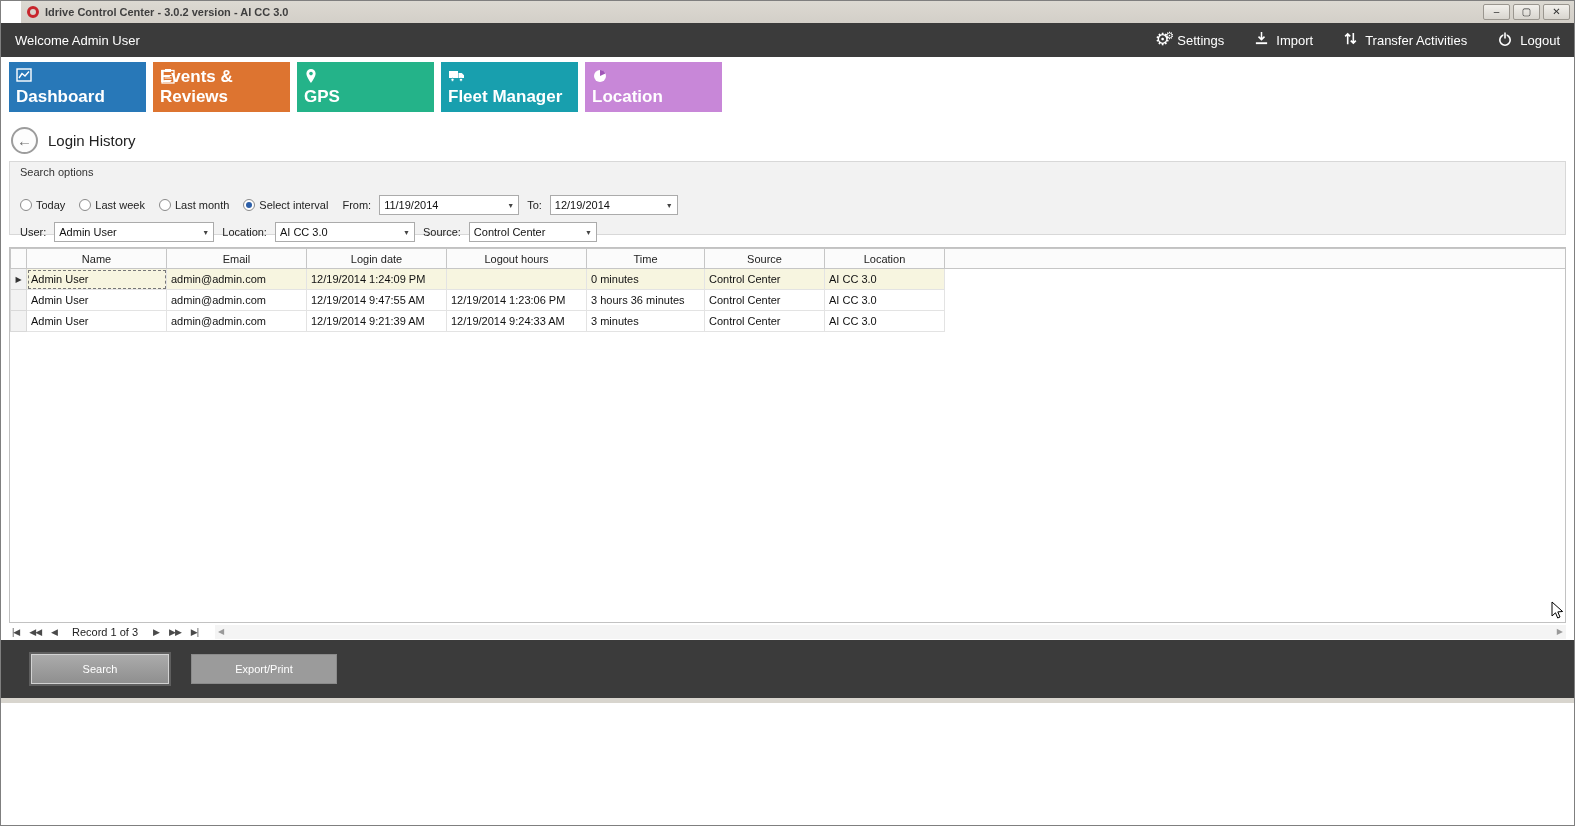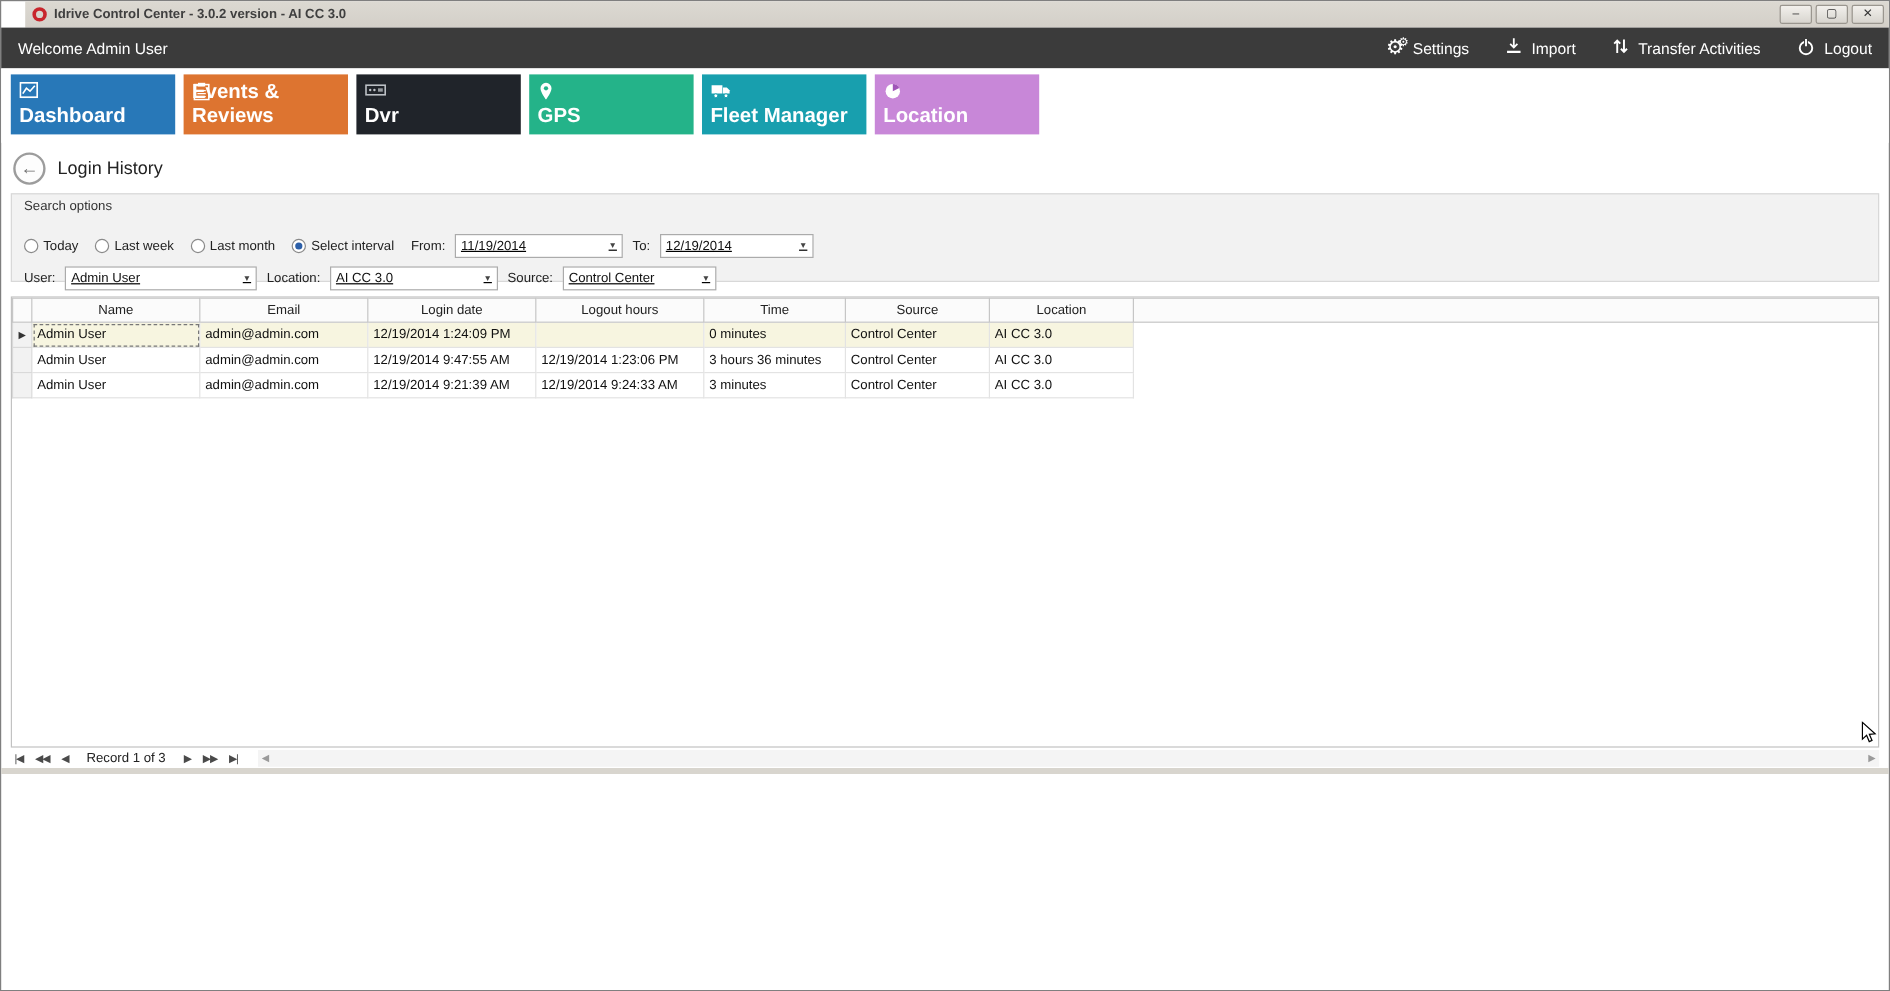"Dvr" div.tile { html: <div> <span> <svg> <rect></rect> <circle></circle> <circle></circle> <path></path> </svg> </span> <span>Dvr</span> </div> -> none }
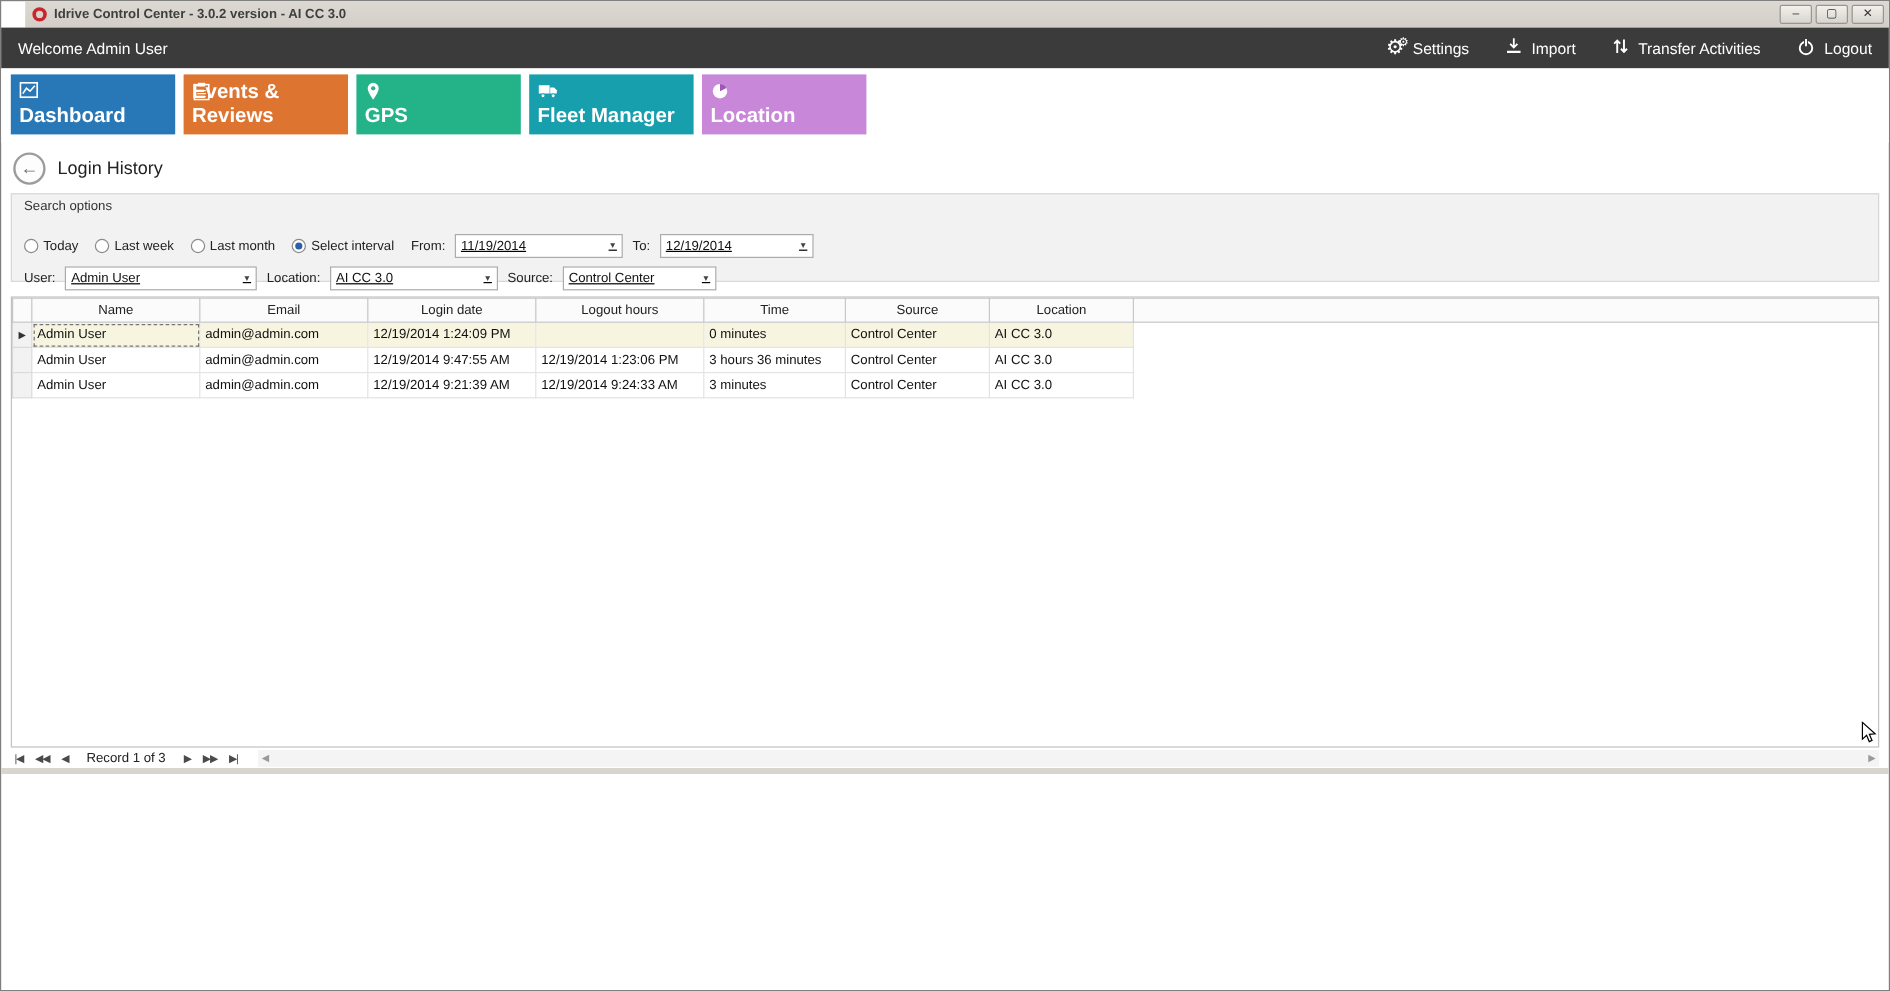"11/19/2014" .combo { text-decoration: underline -> none }
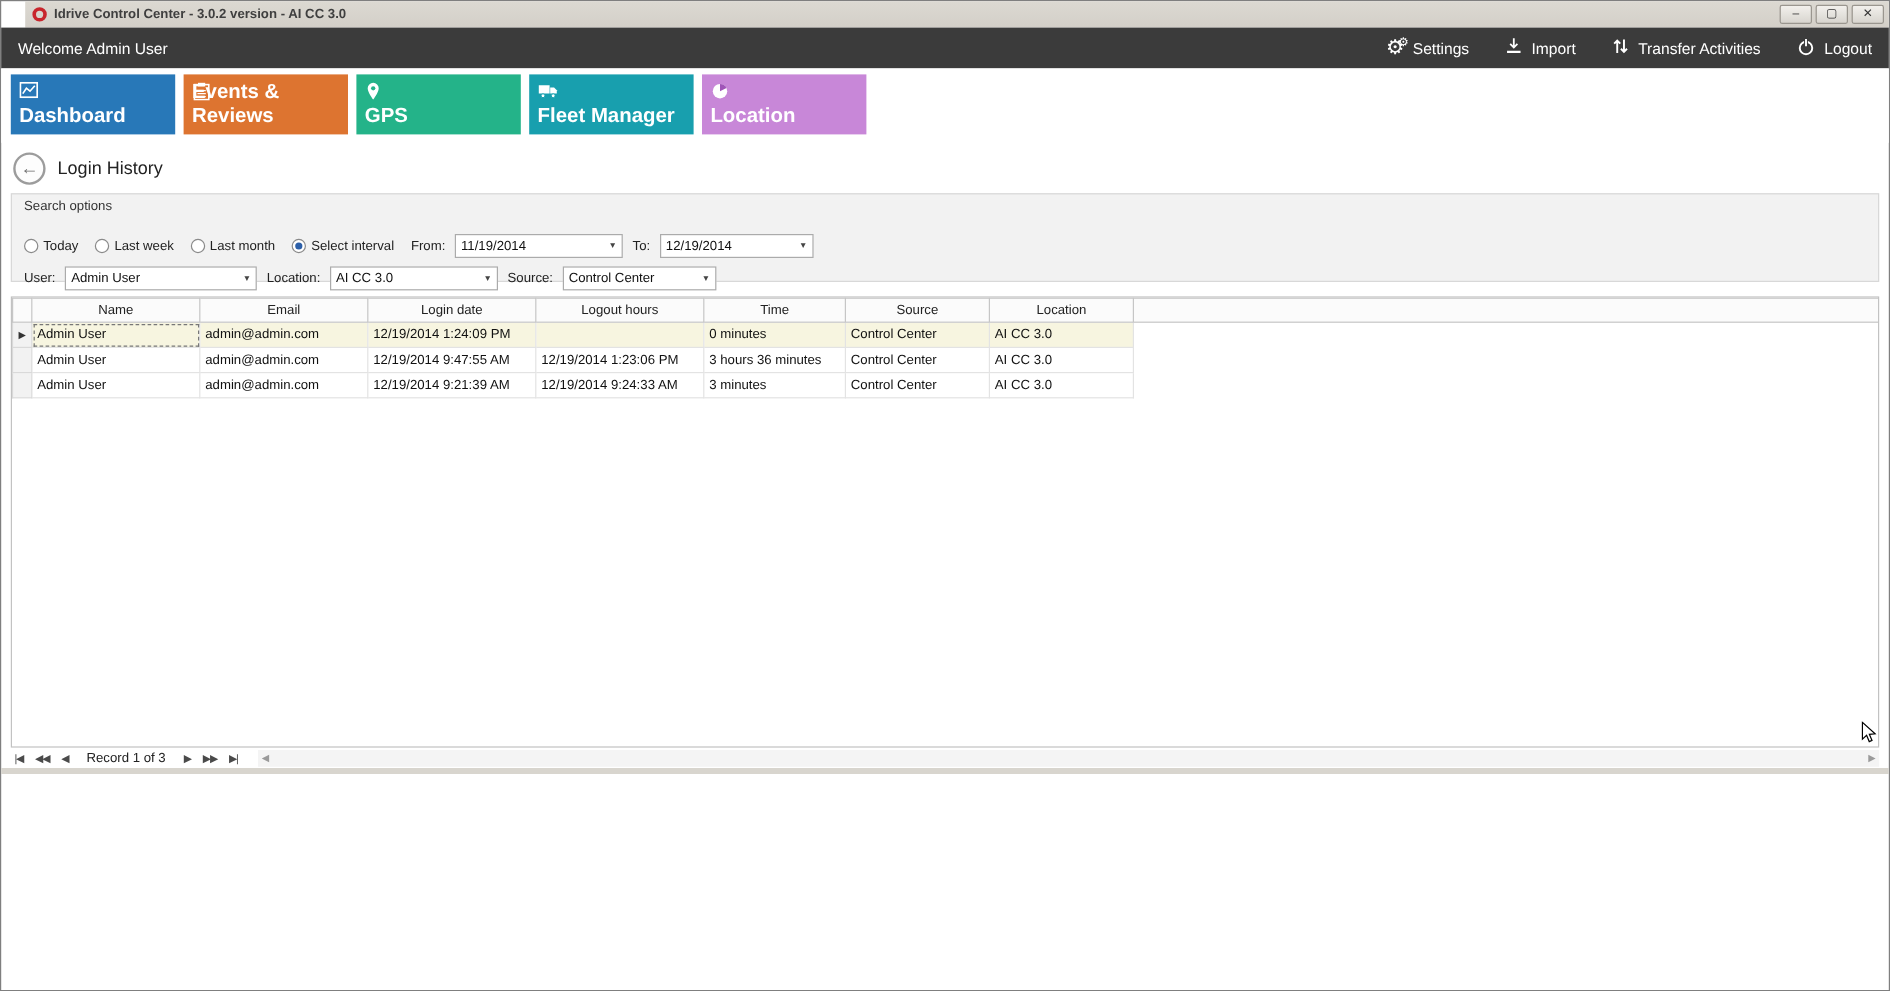"Search" div.footer { html: none -> <div> <div>Search</div> <div>Export/Print</div> </div> }
